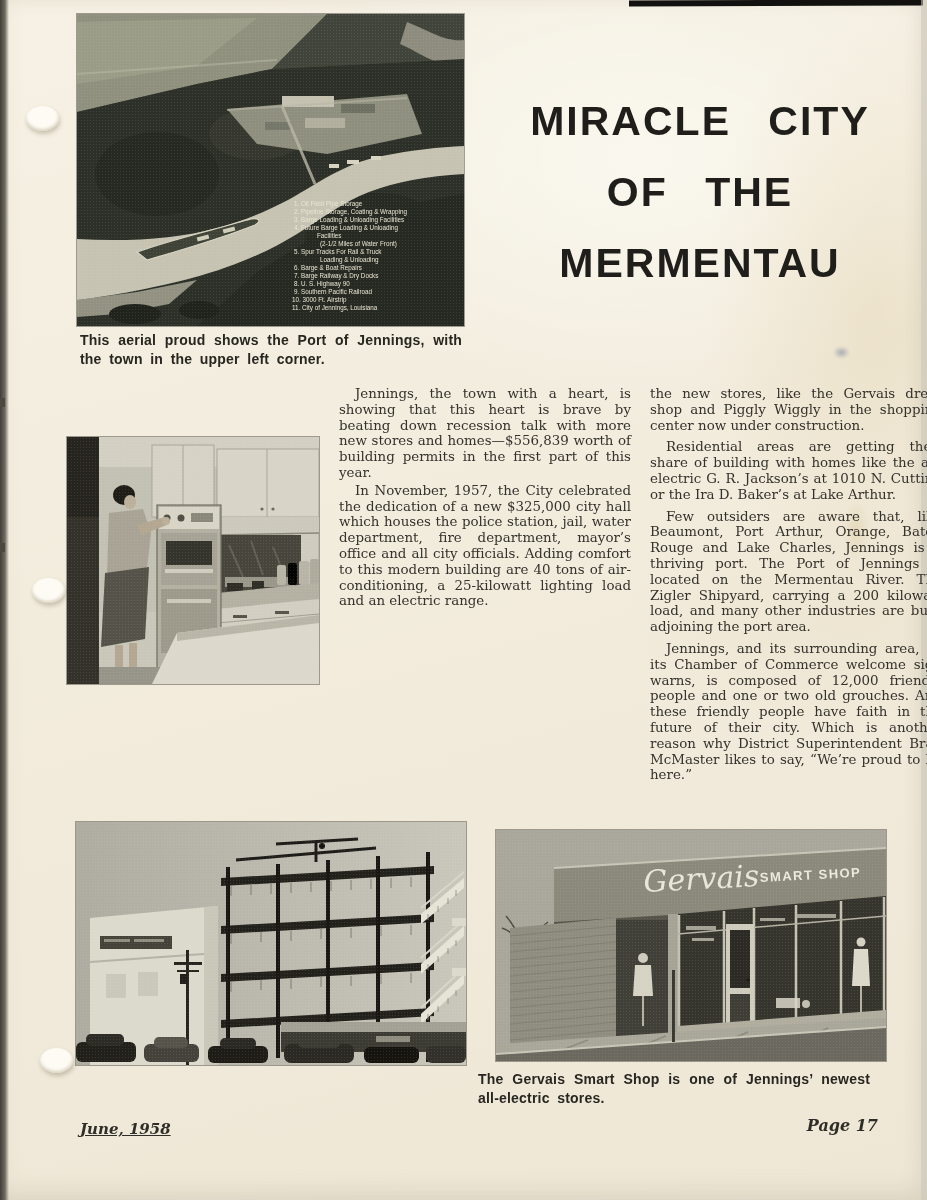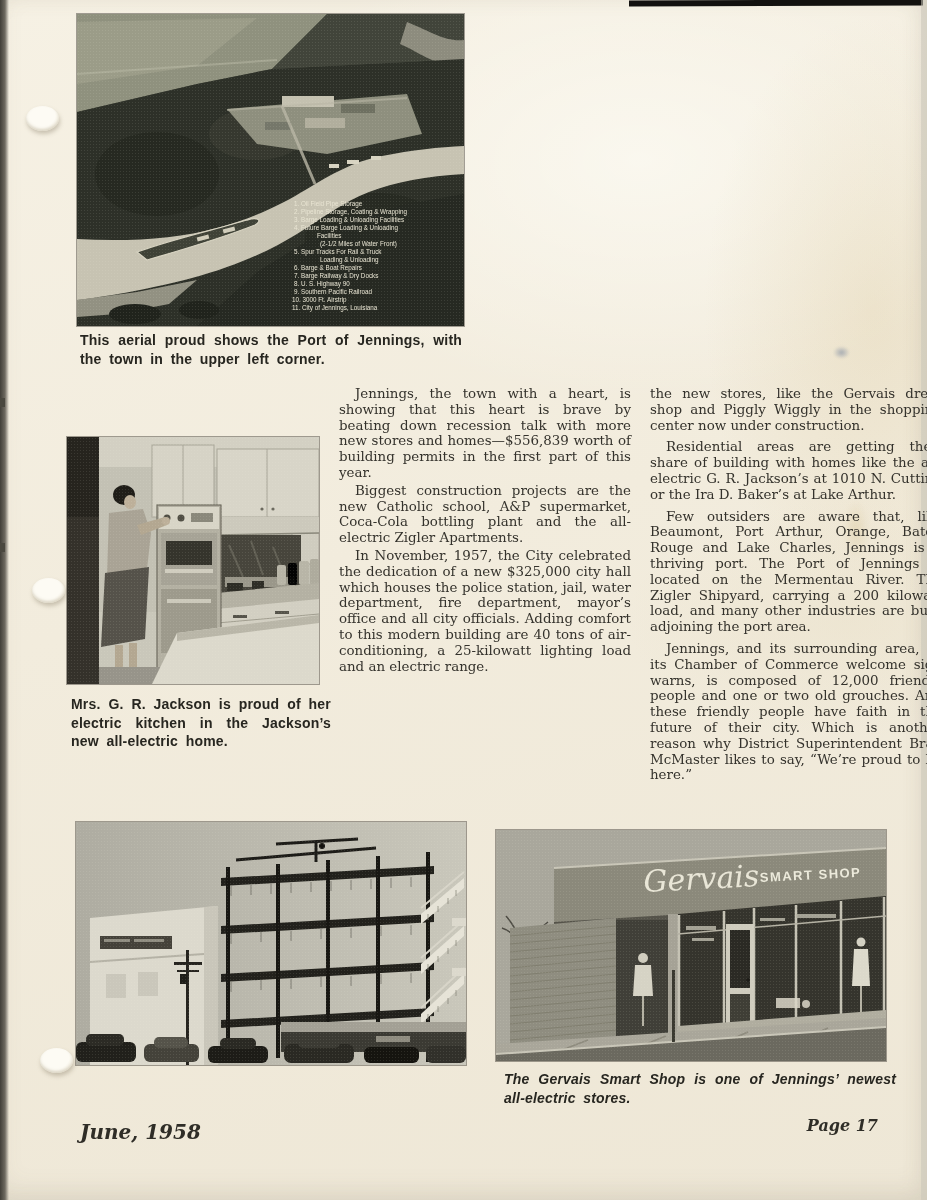"MIRACLE CITY" h1.title { html: none -> <h1> <div>MIRACLE CITY</div> <div>OF THE</div> <div>MERMENTAU</div> </h1> }
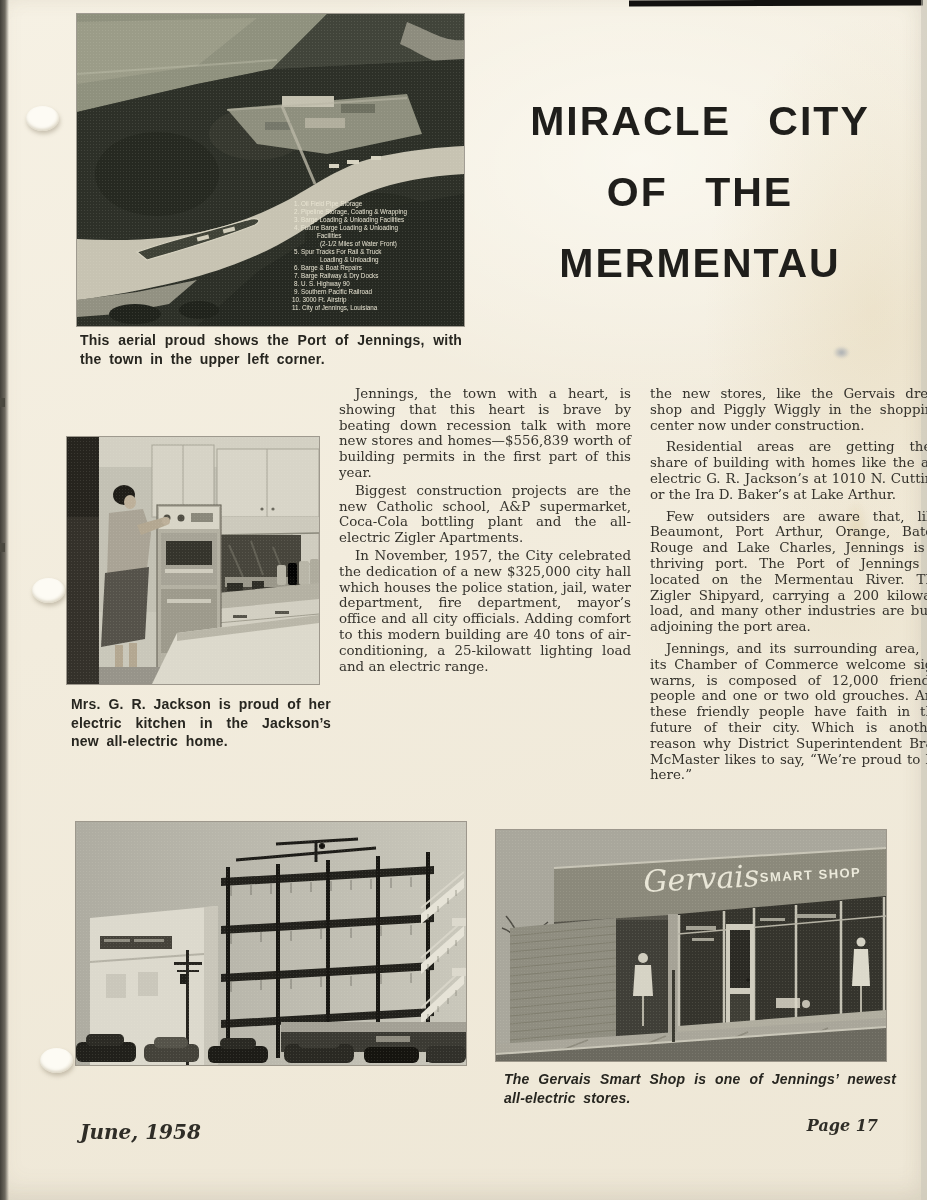"Biggest construction projects are the" p { html: <p>Biggest construction projects are the new Catholic school, A&amp;P supermarket, Coca-Cola bottling plant and the all-electric Zigler Apartments.</p> -> none }
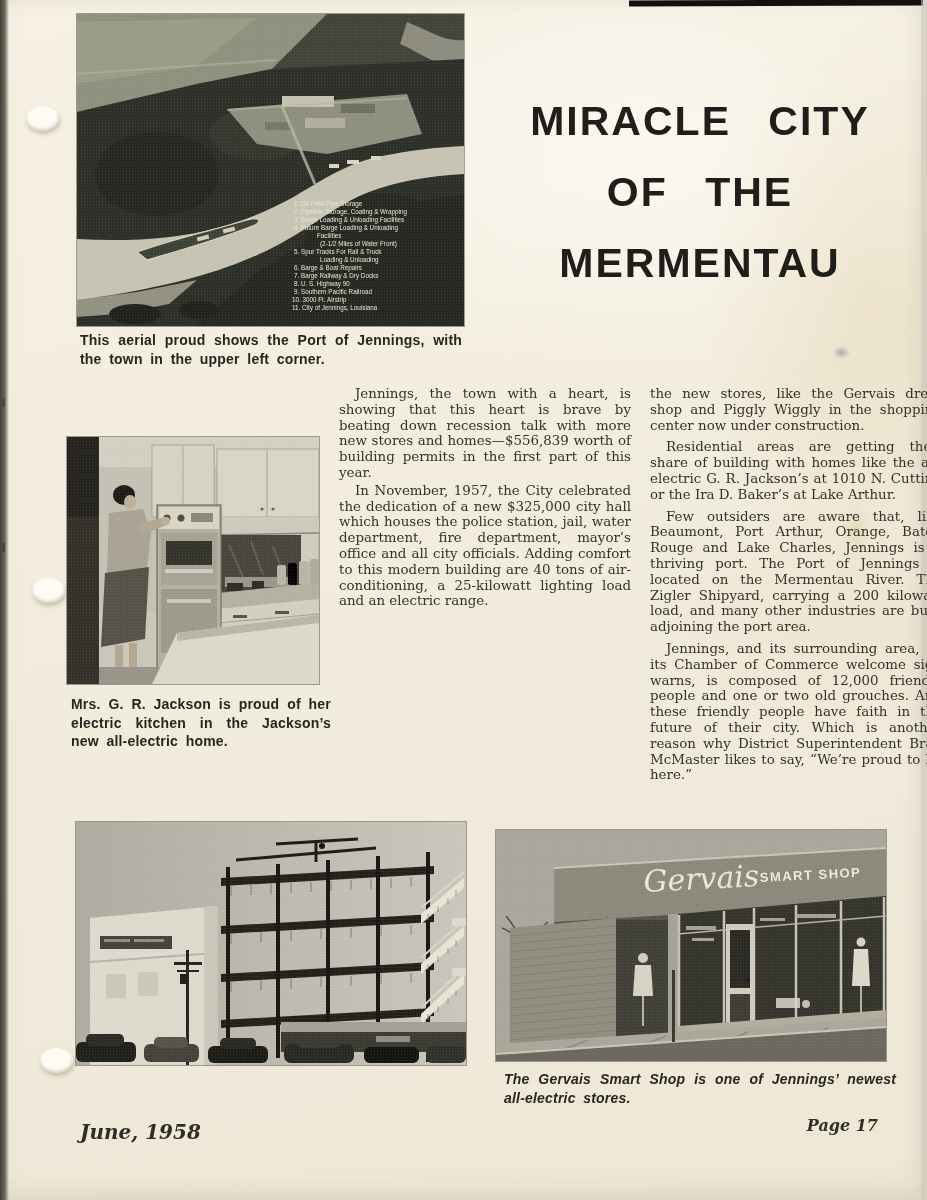"Mrs. G. R. Jackson is" div.caption { html: <div>Mrs. G. R. Jackson is proud of her electric kitchen in the Jackson’s new all-electric home.</div> -> none }
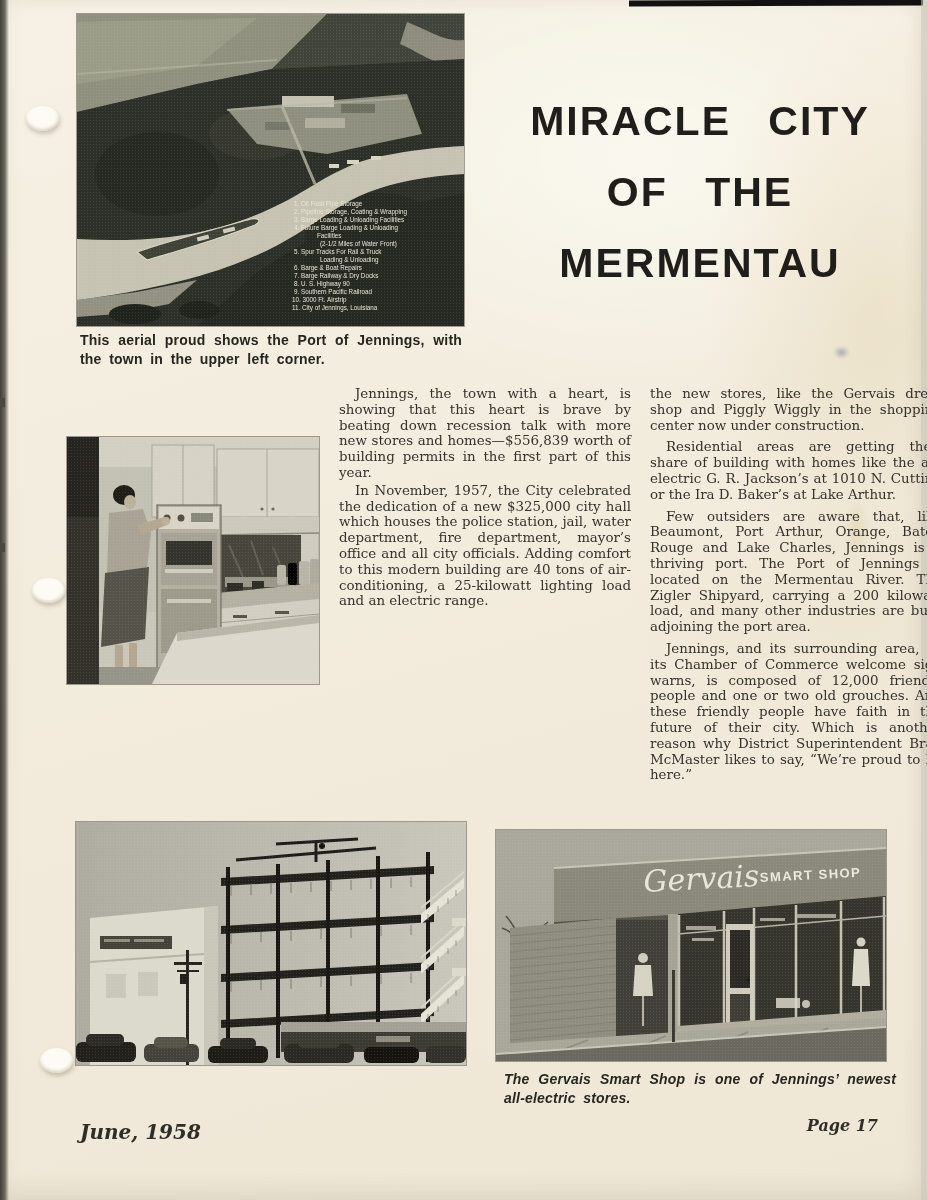"The Gervais Smart Shop is" .cap-storefront { font-style: italic -> none; left: 504px -> 478px }
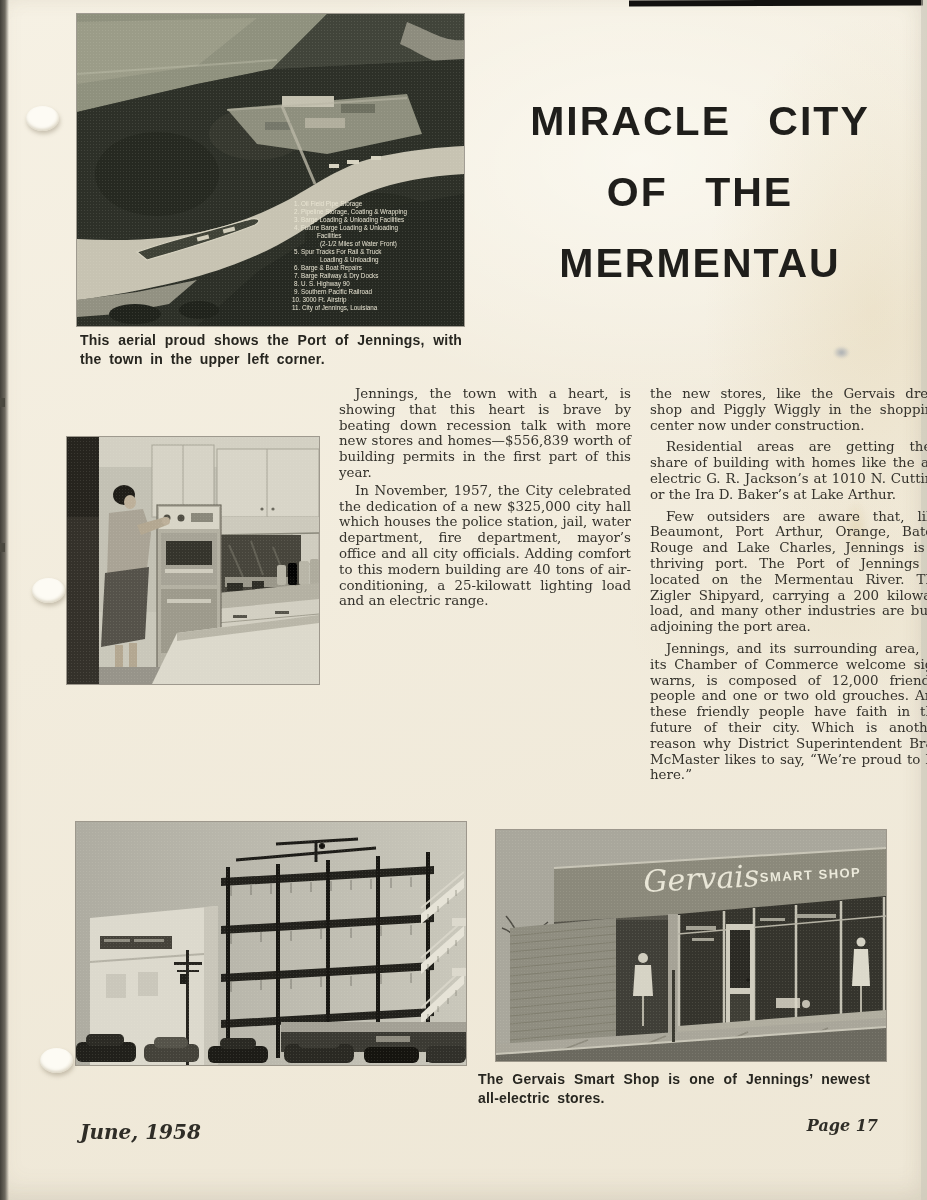"June, 1958" .footer-left { font-size: 20px -> 15px; text-decoration: none -> underline }
